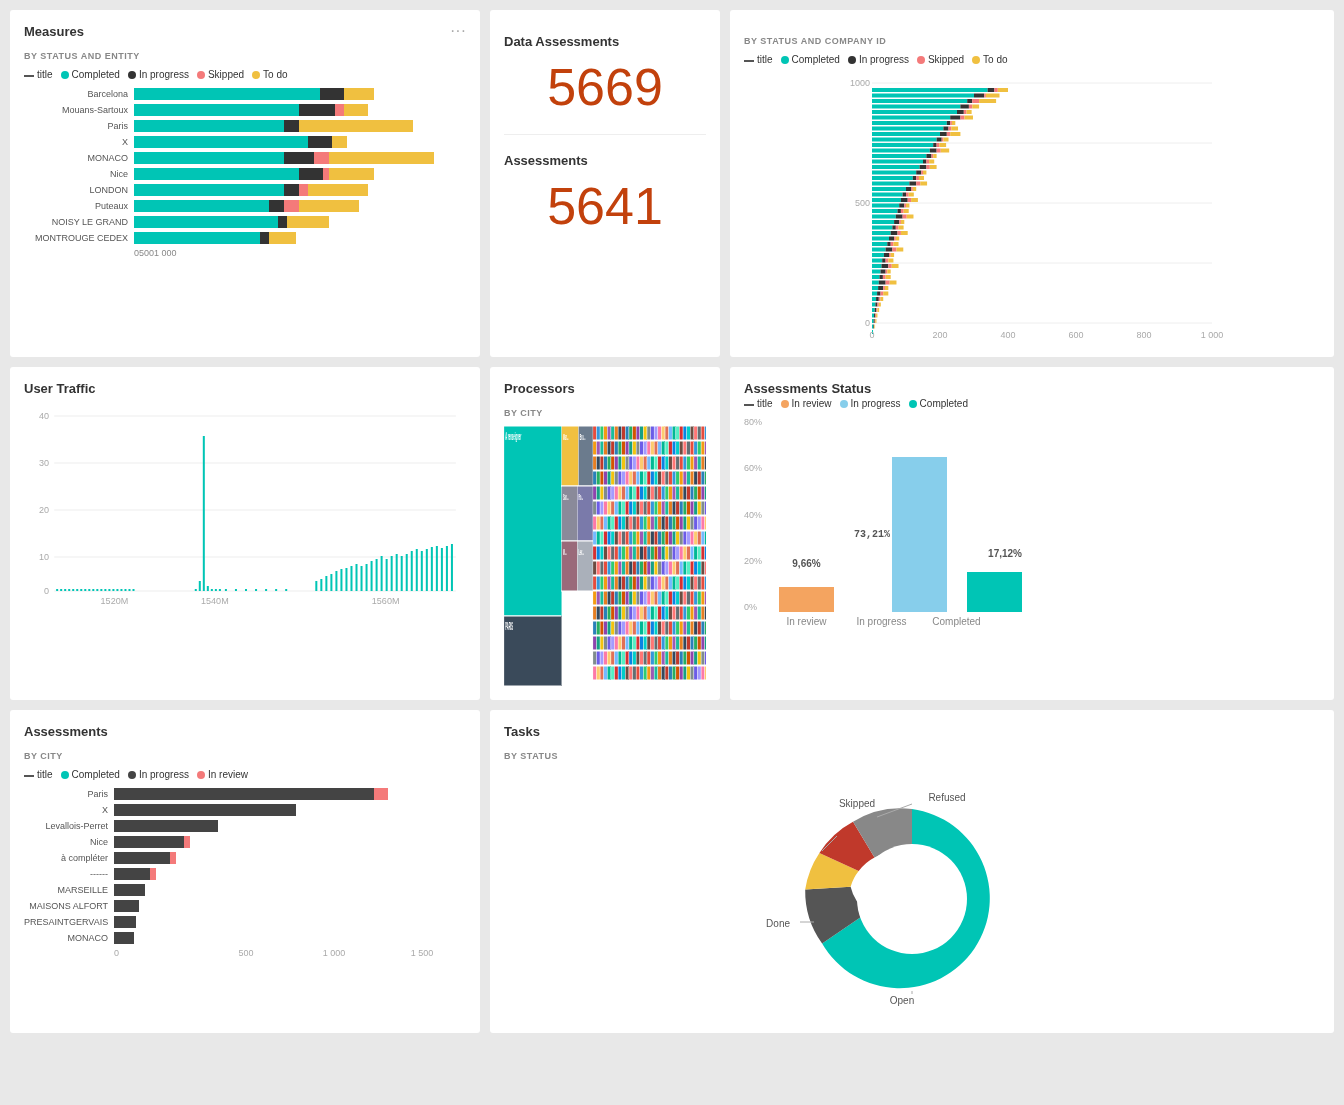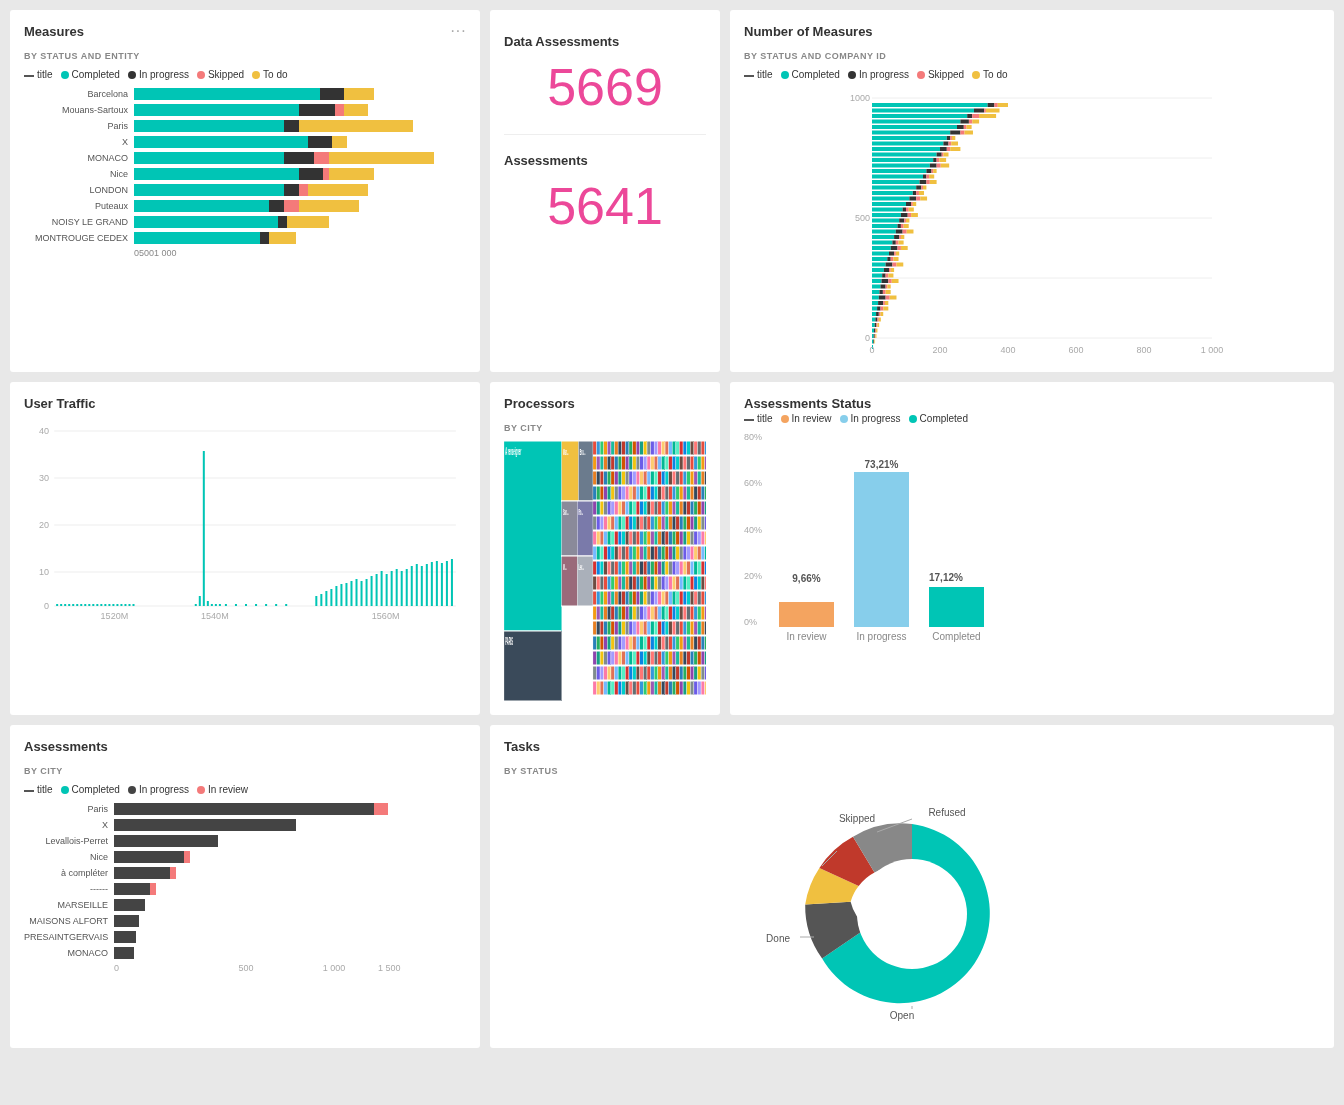"Number of Measures" div.card-title { html: <div>Number of Measures</div> -> none }
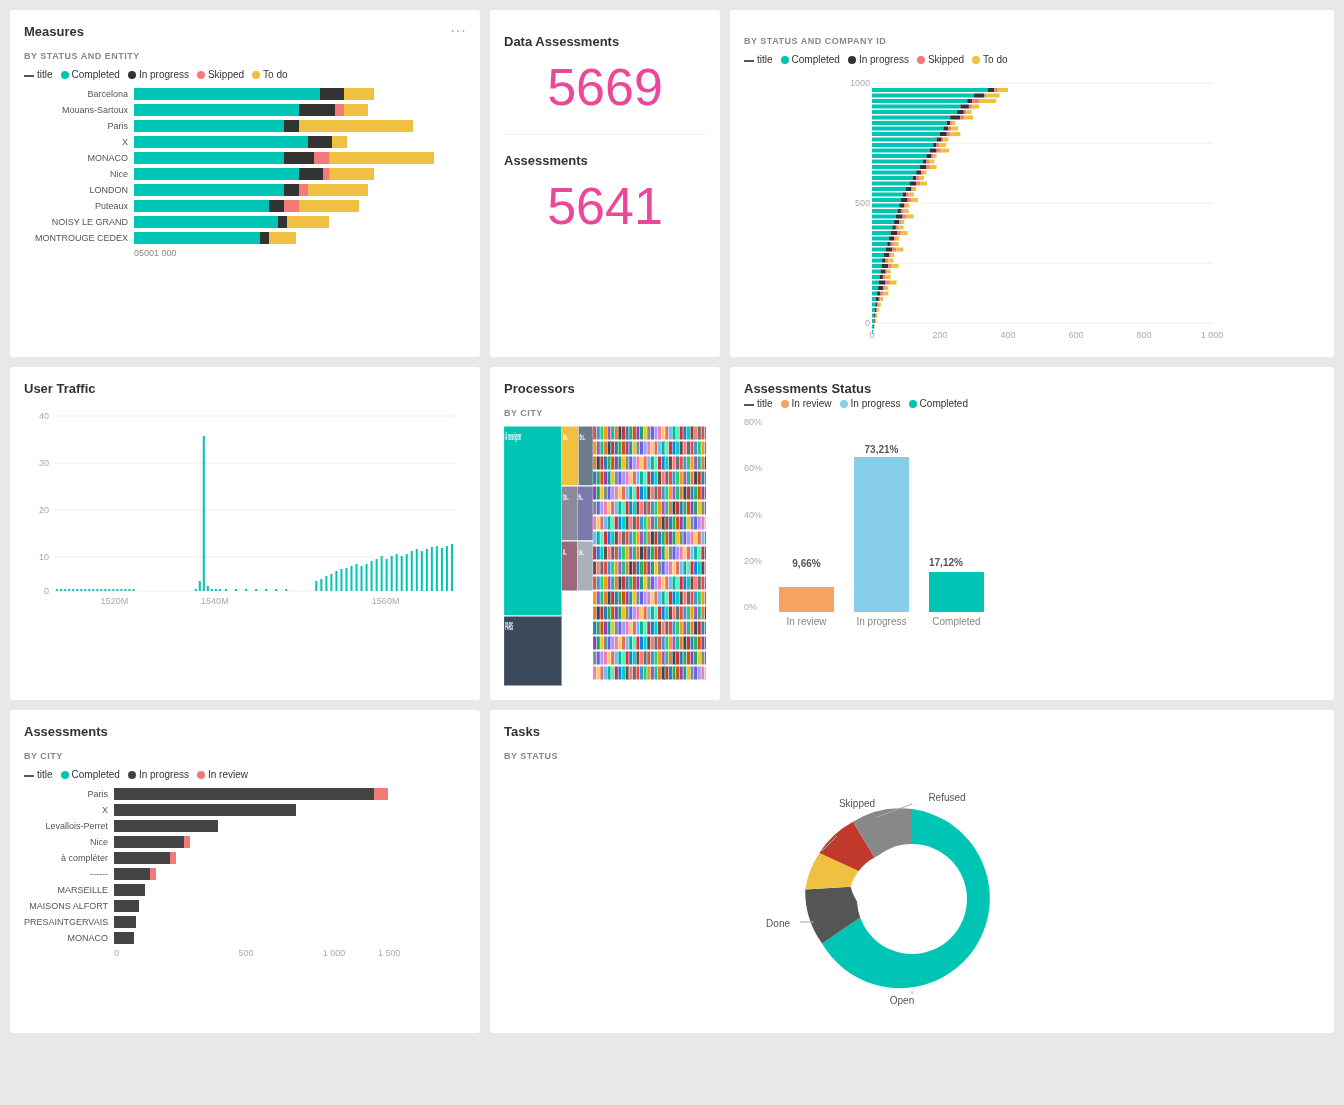"5669" .big-number { color: #ec4899 -> #c2410c }
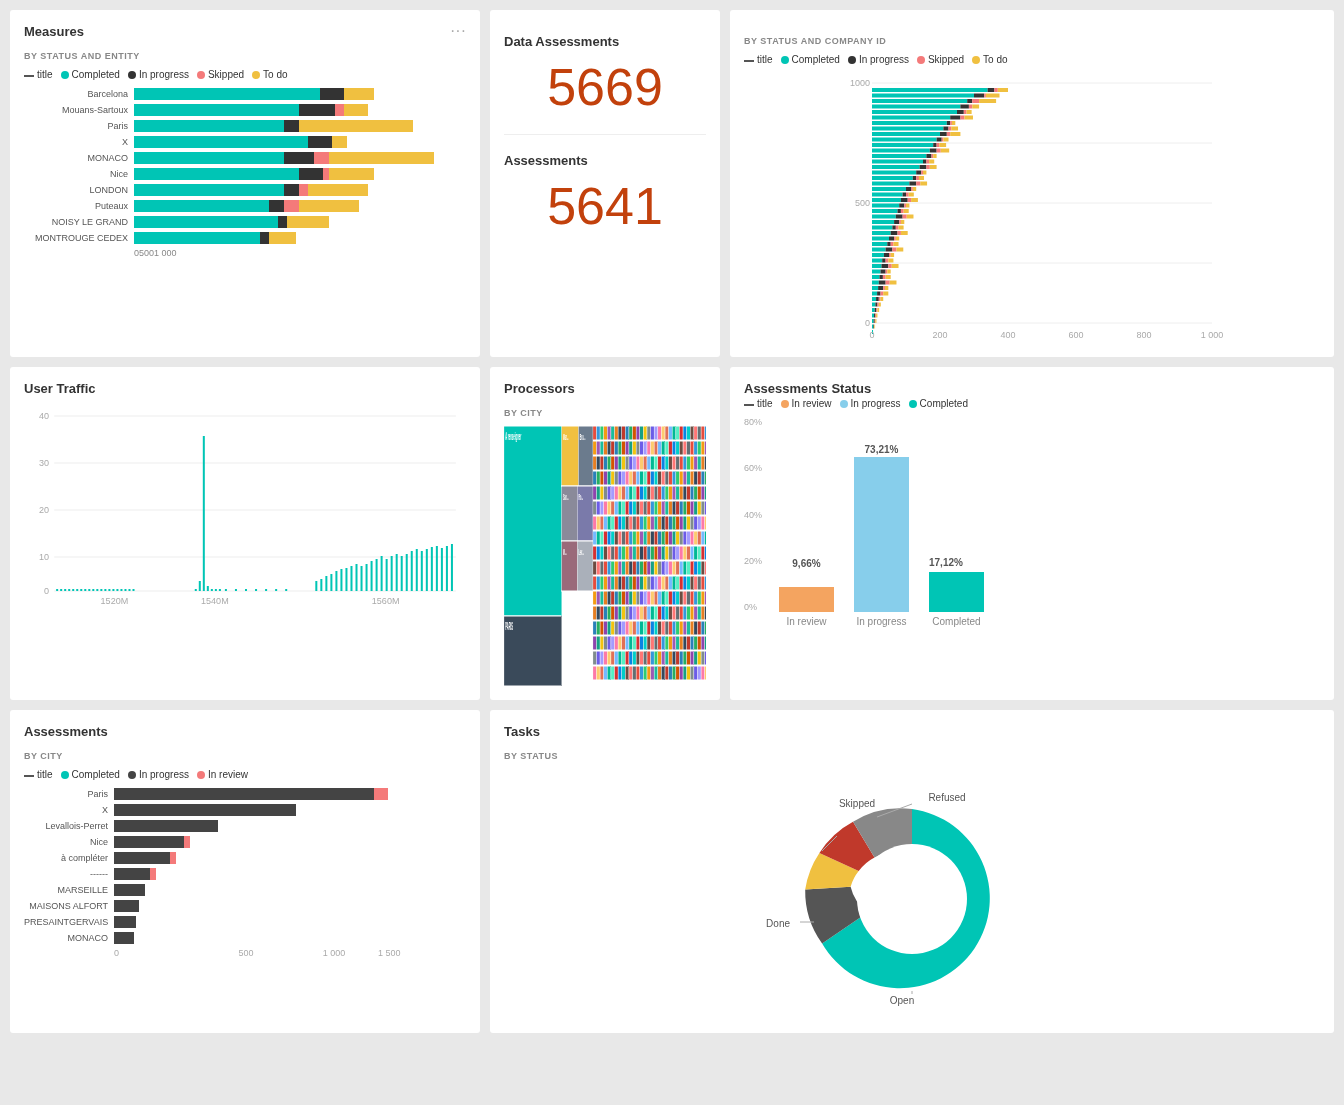"73,21%" div { flex-direction: column -> row; font-family: none -> Liberation Mono, monospace }
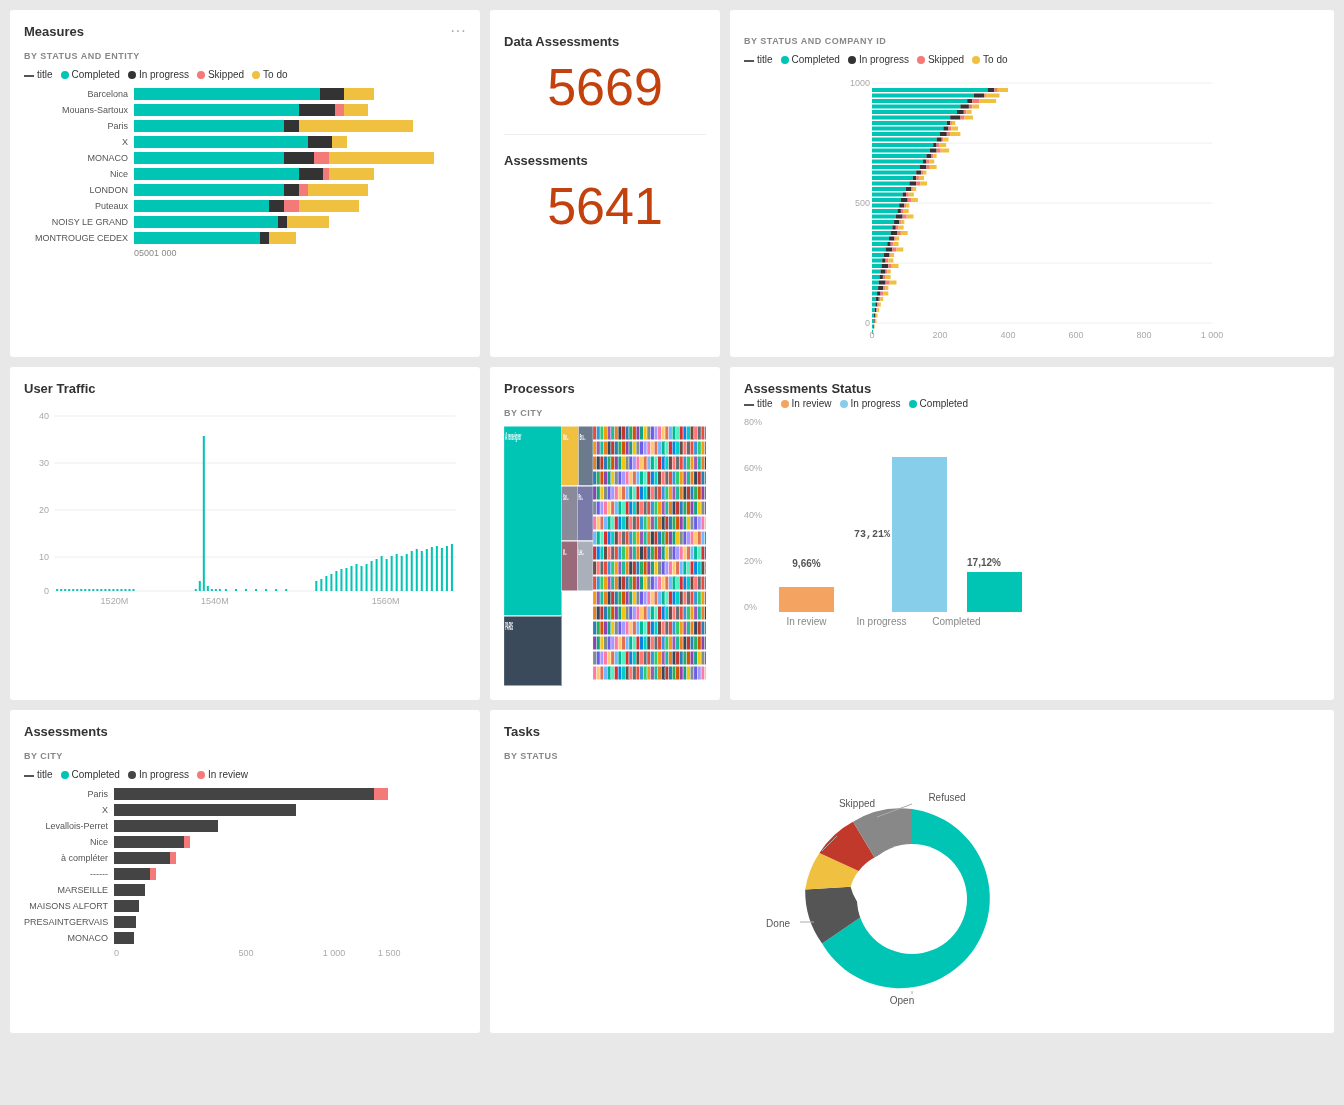"17,12%" div { align-items: flex-start -> flex-end; gap: 4px -> 13px }
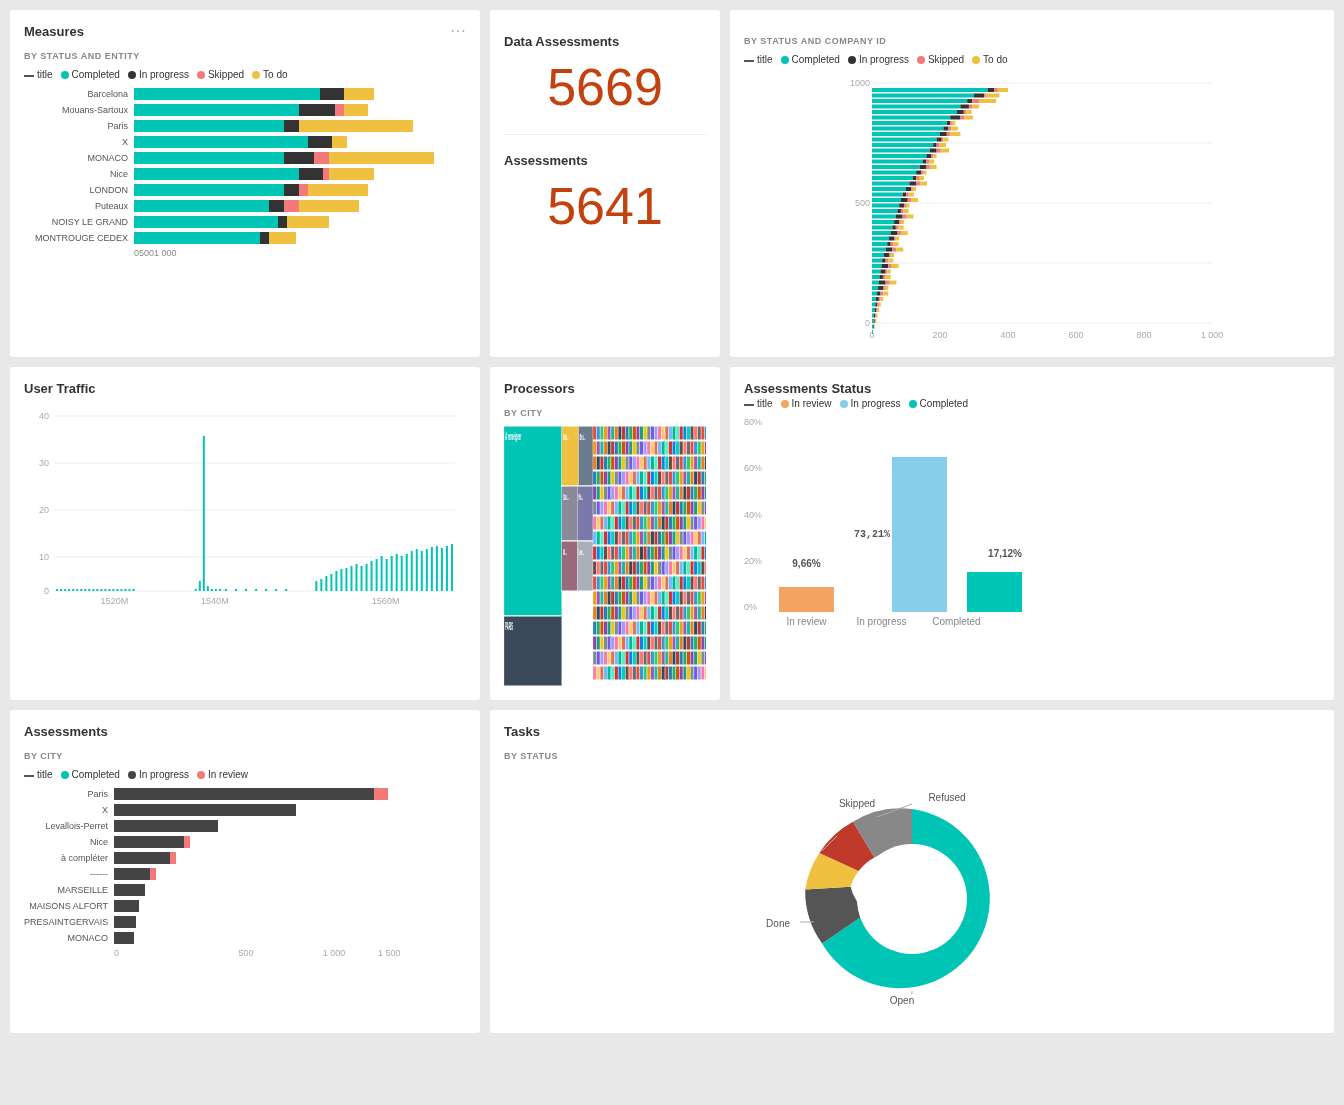"1 500" span { text-align: left -> center }
